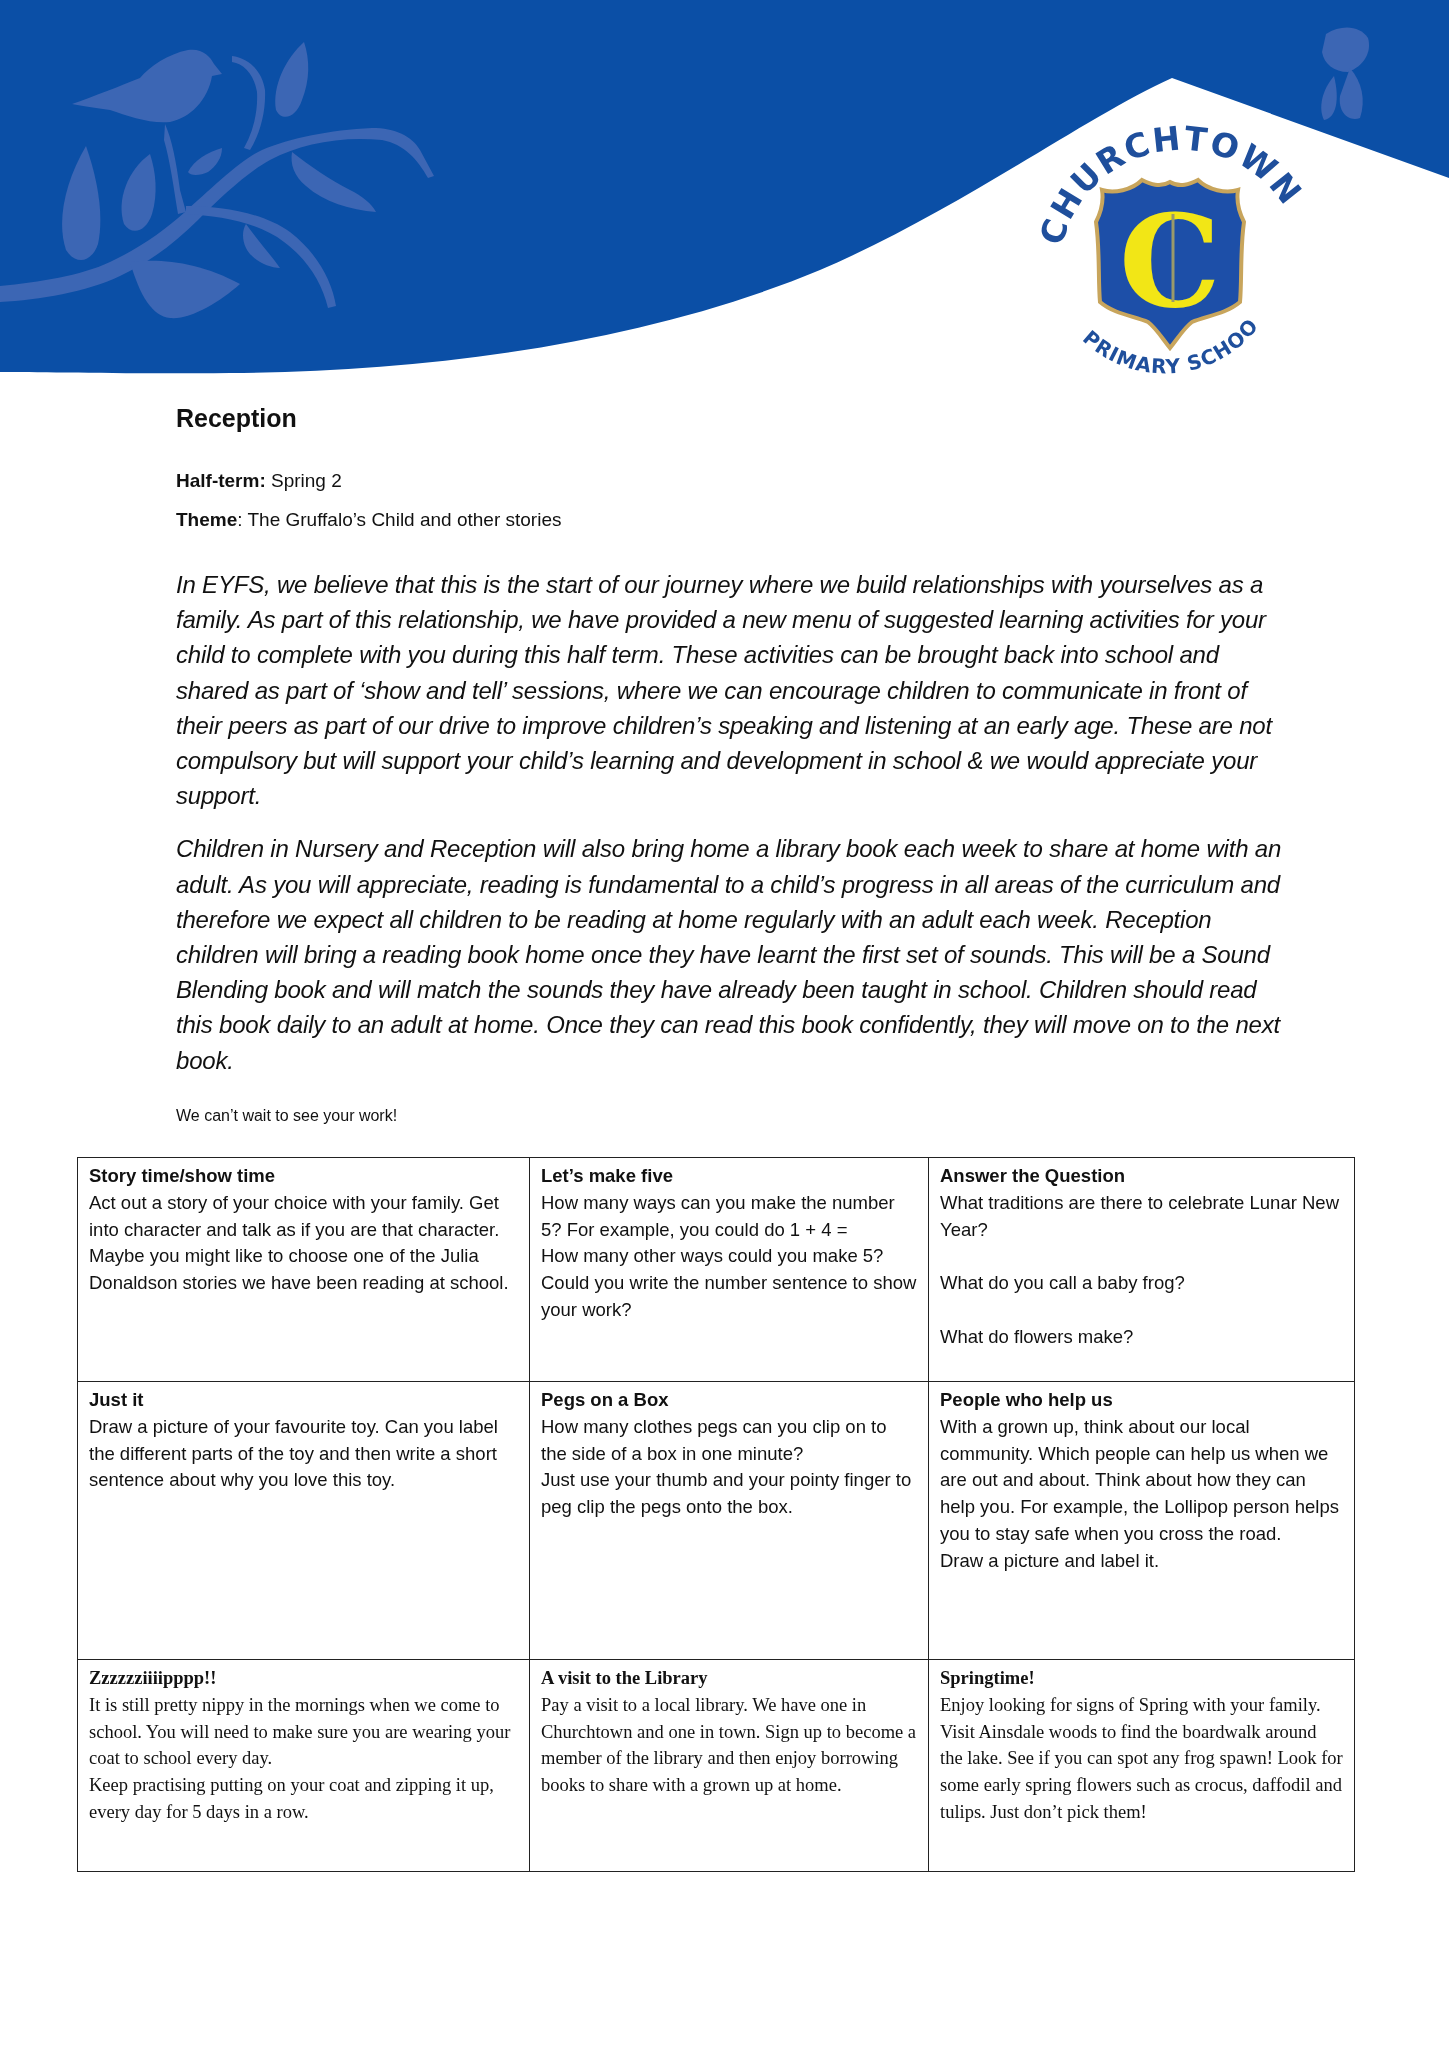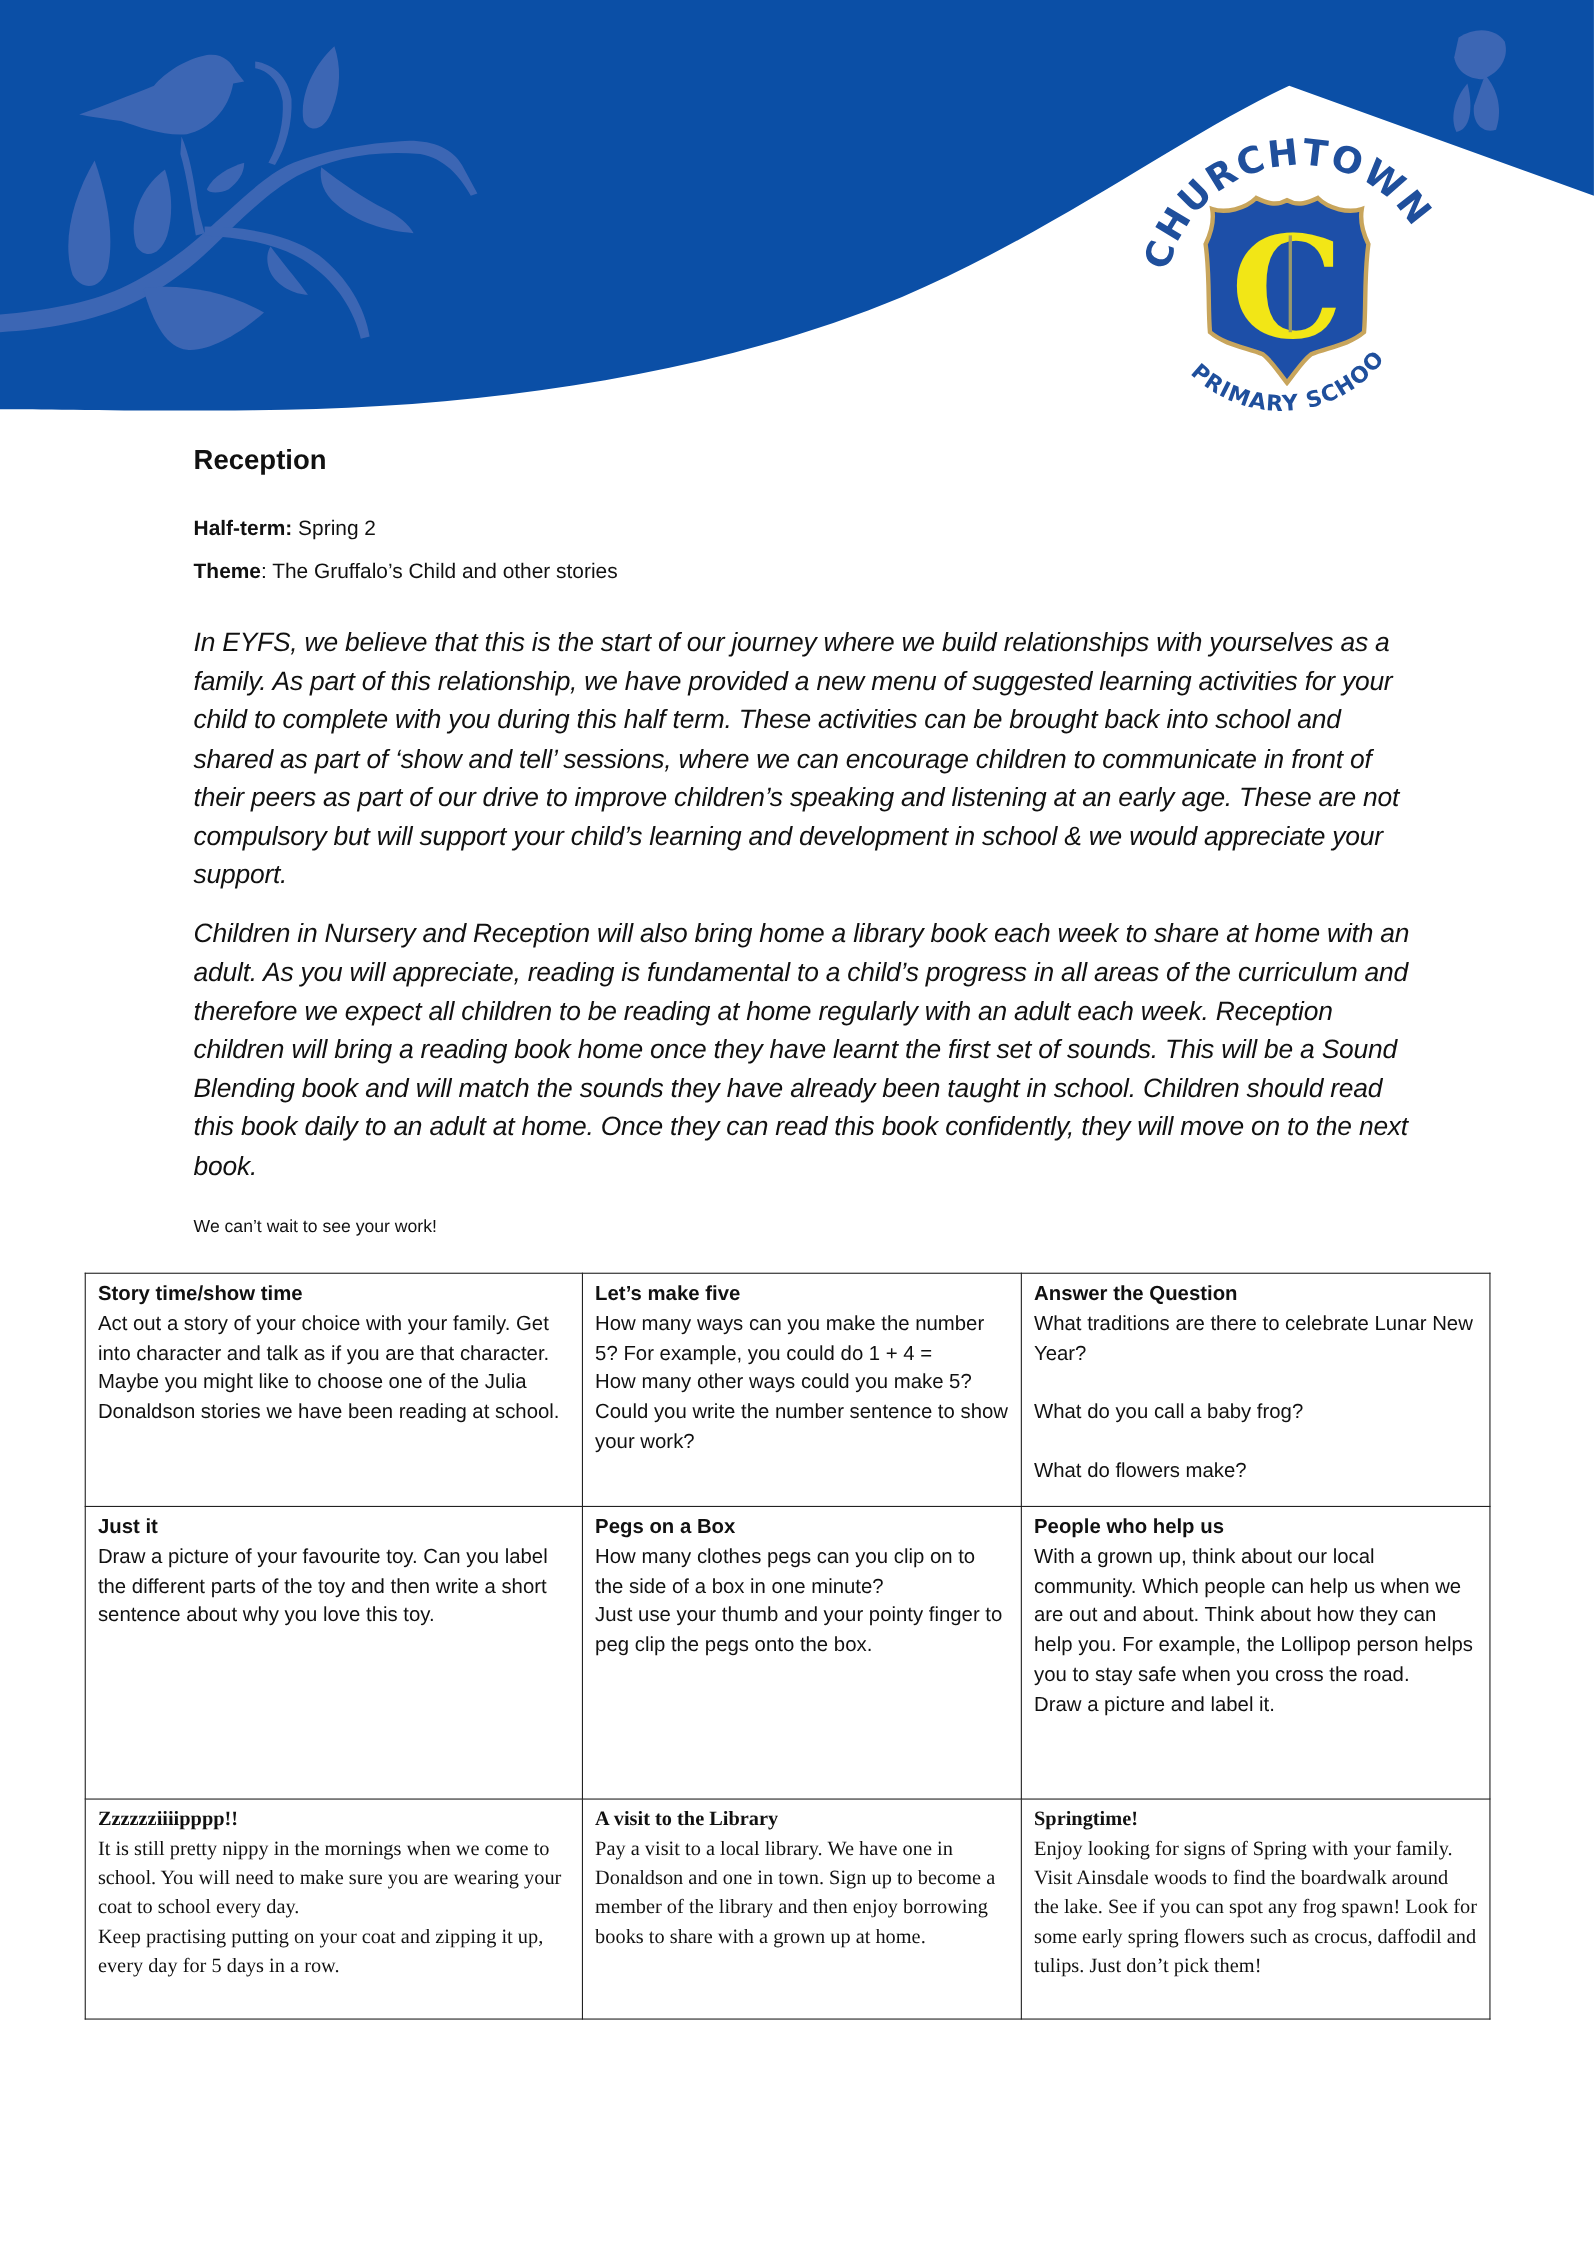"Story time/show time" table.activities td { padding: 5px 11px 4px 11px -> 5px 11px 16px 11px }
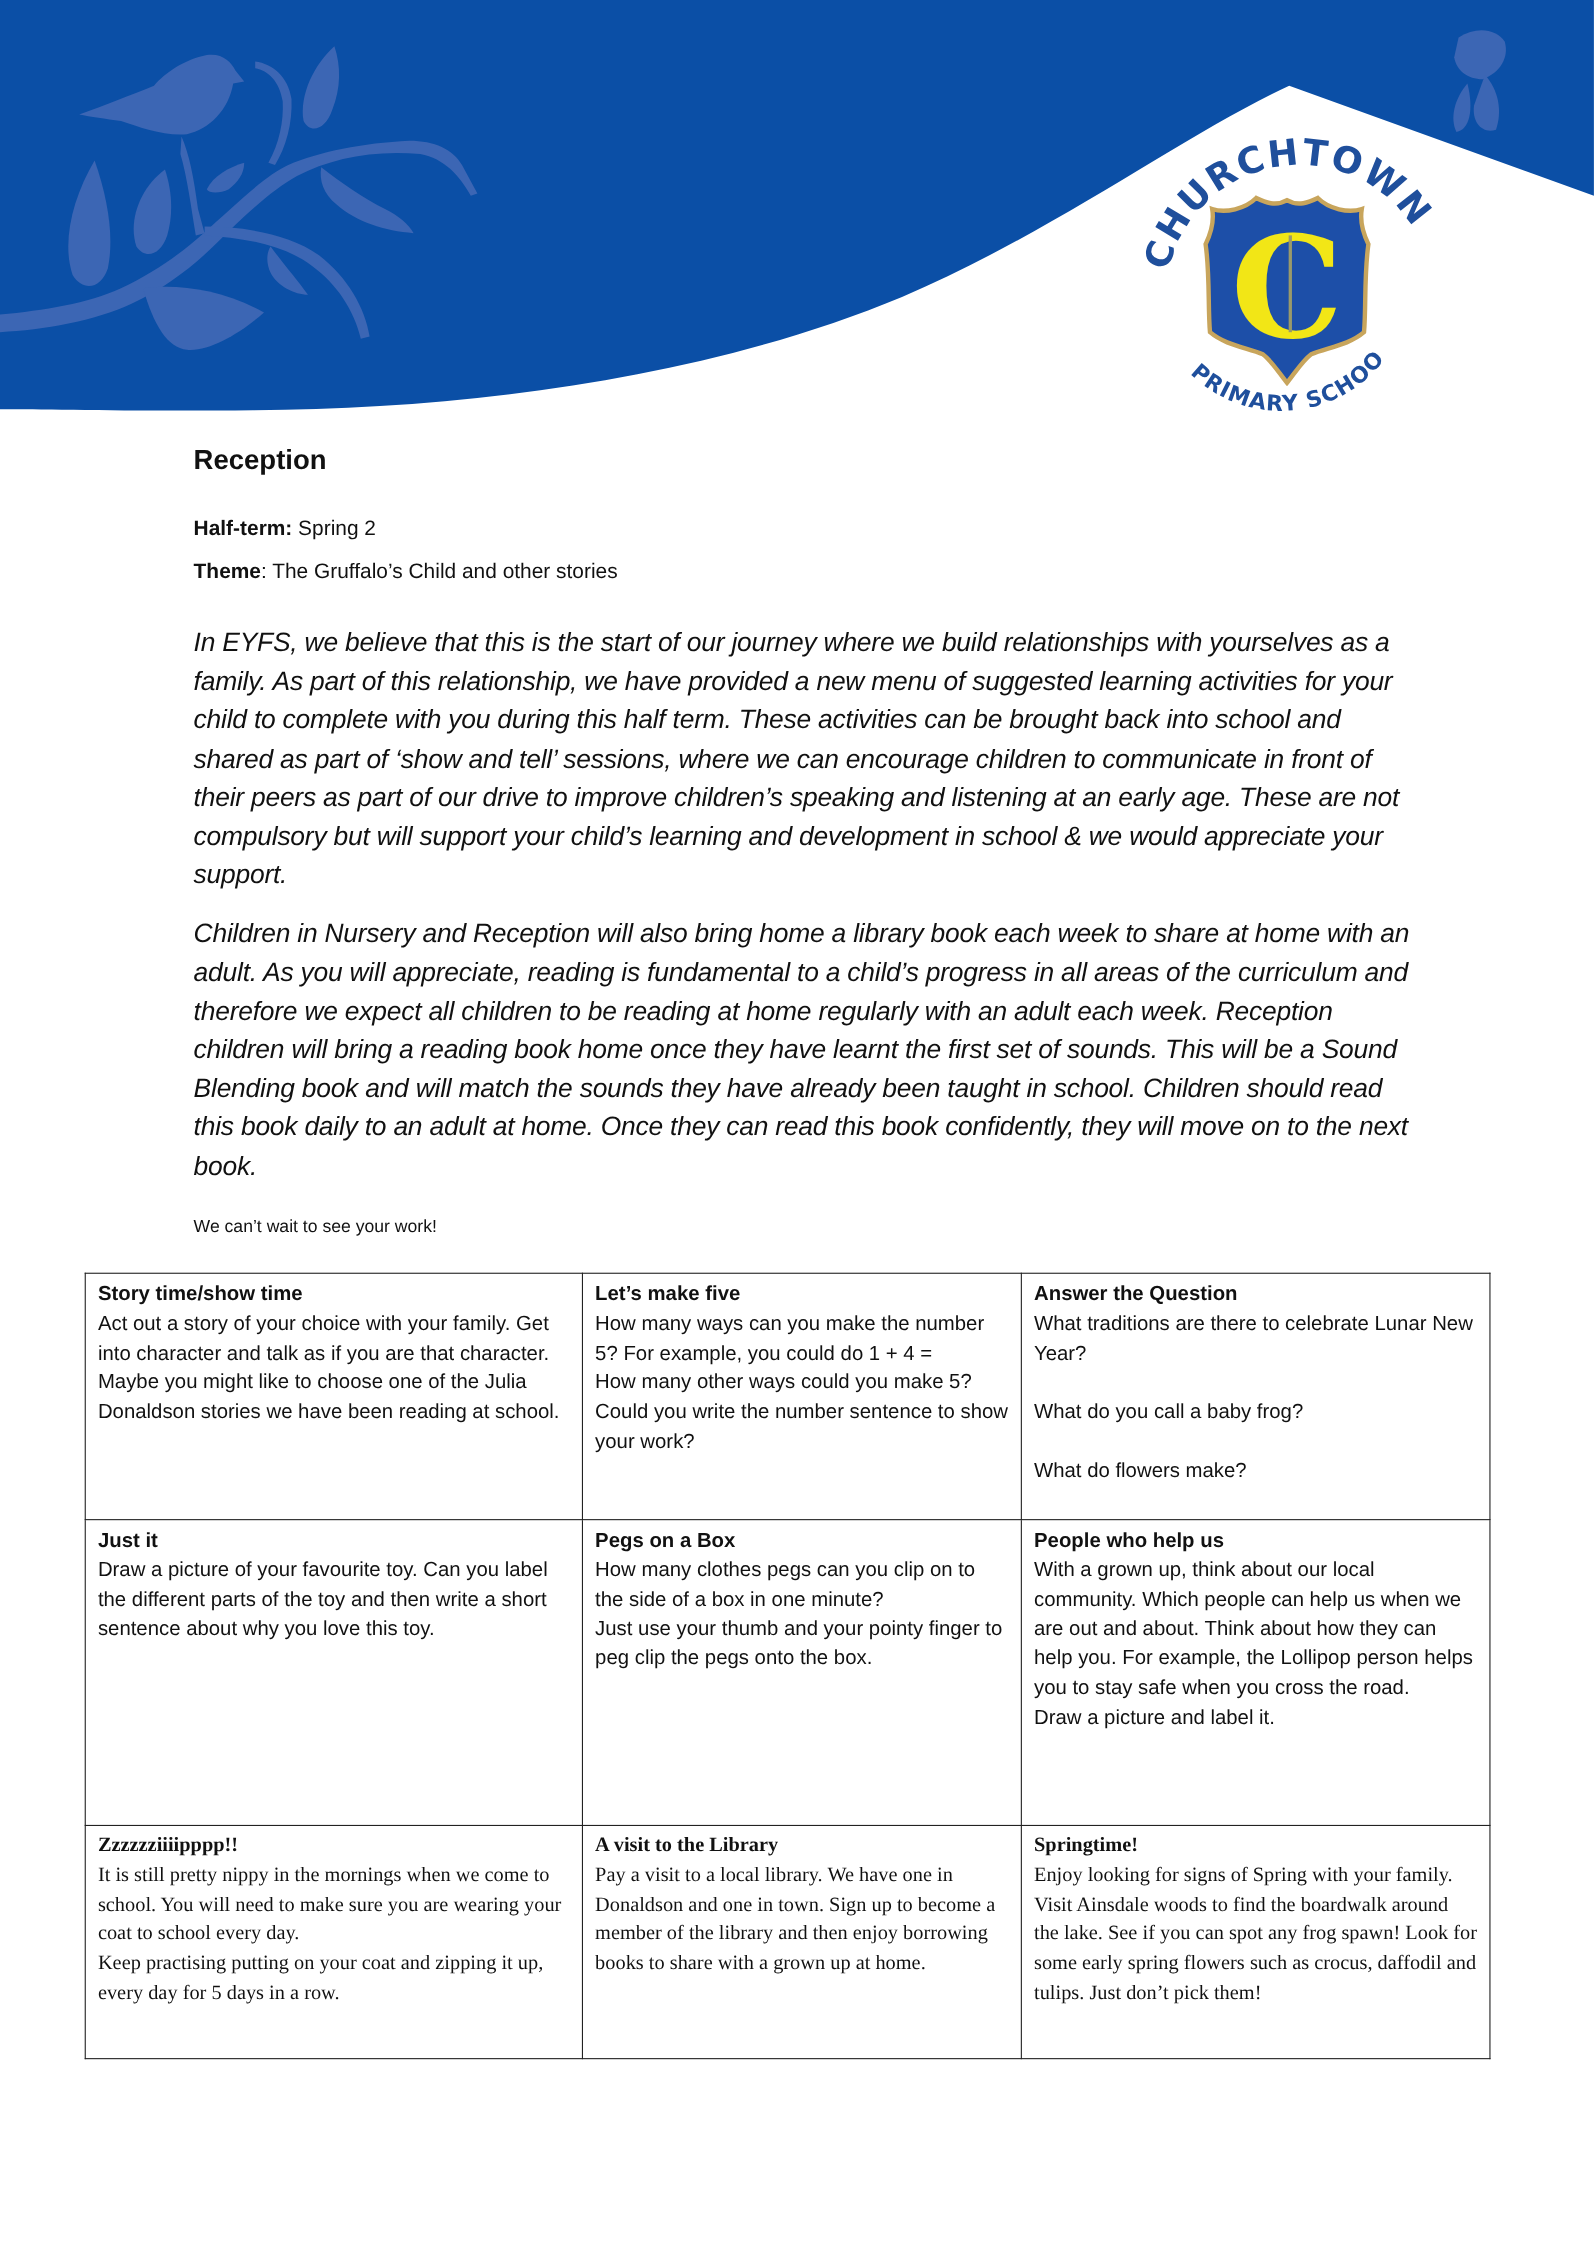"Pay a visit to a" span.cell-body { text: Donaldson -> Churchtown }
